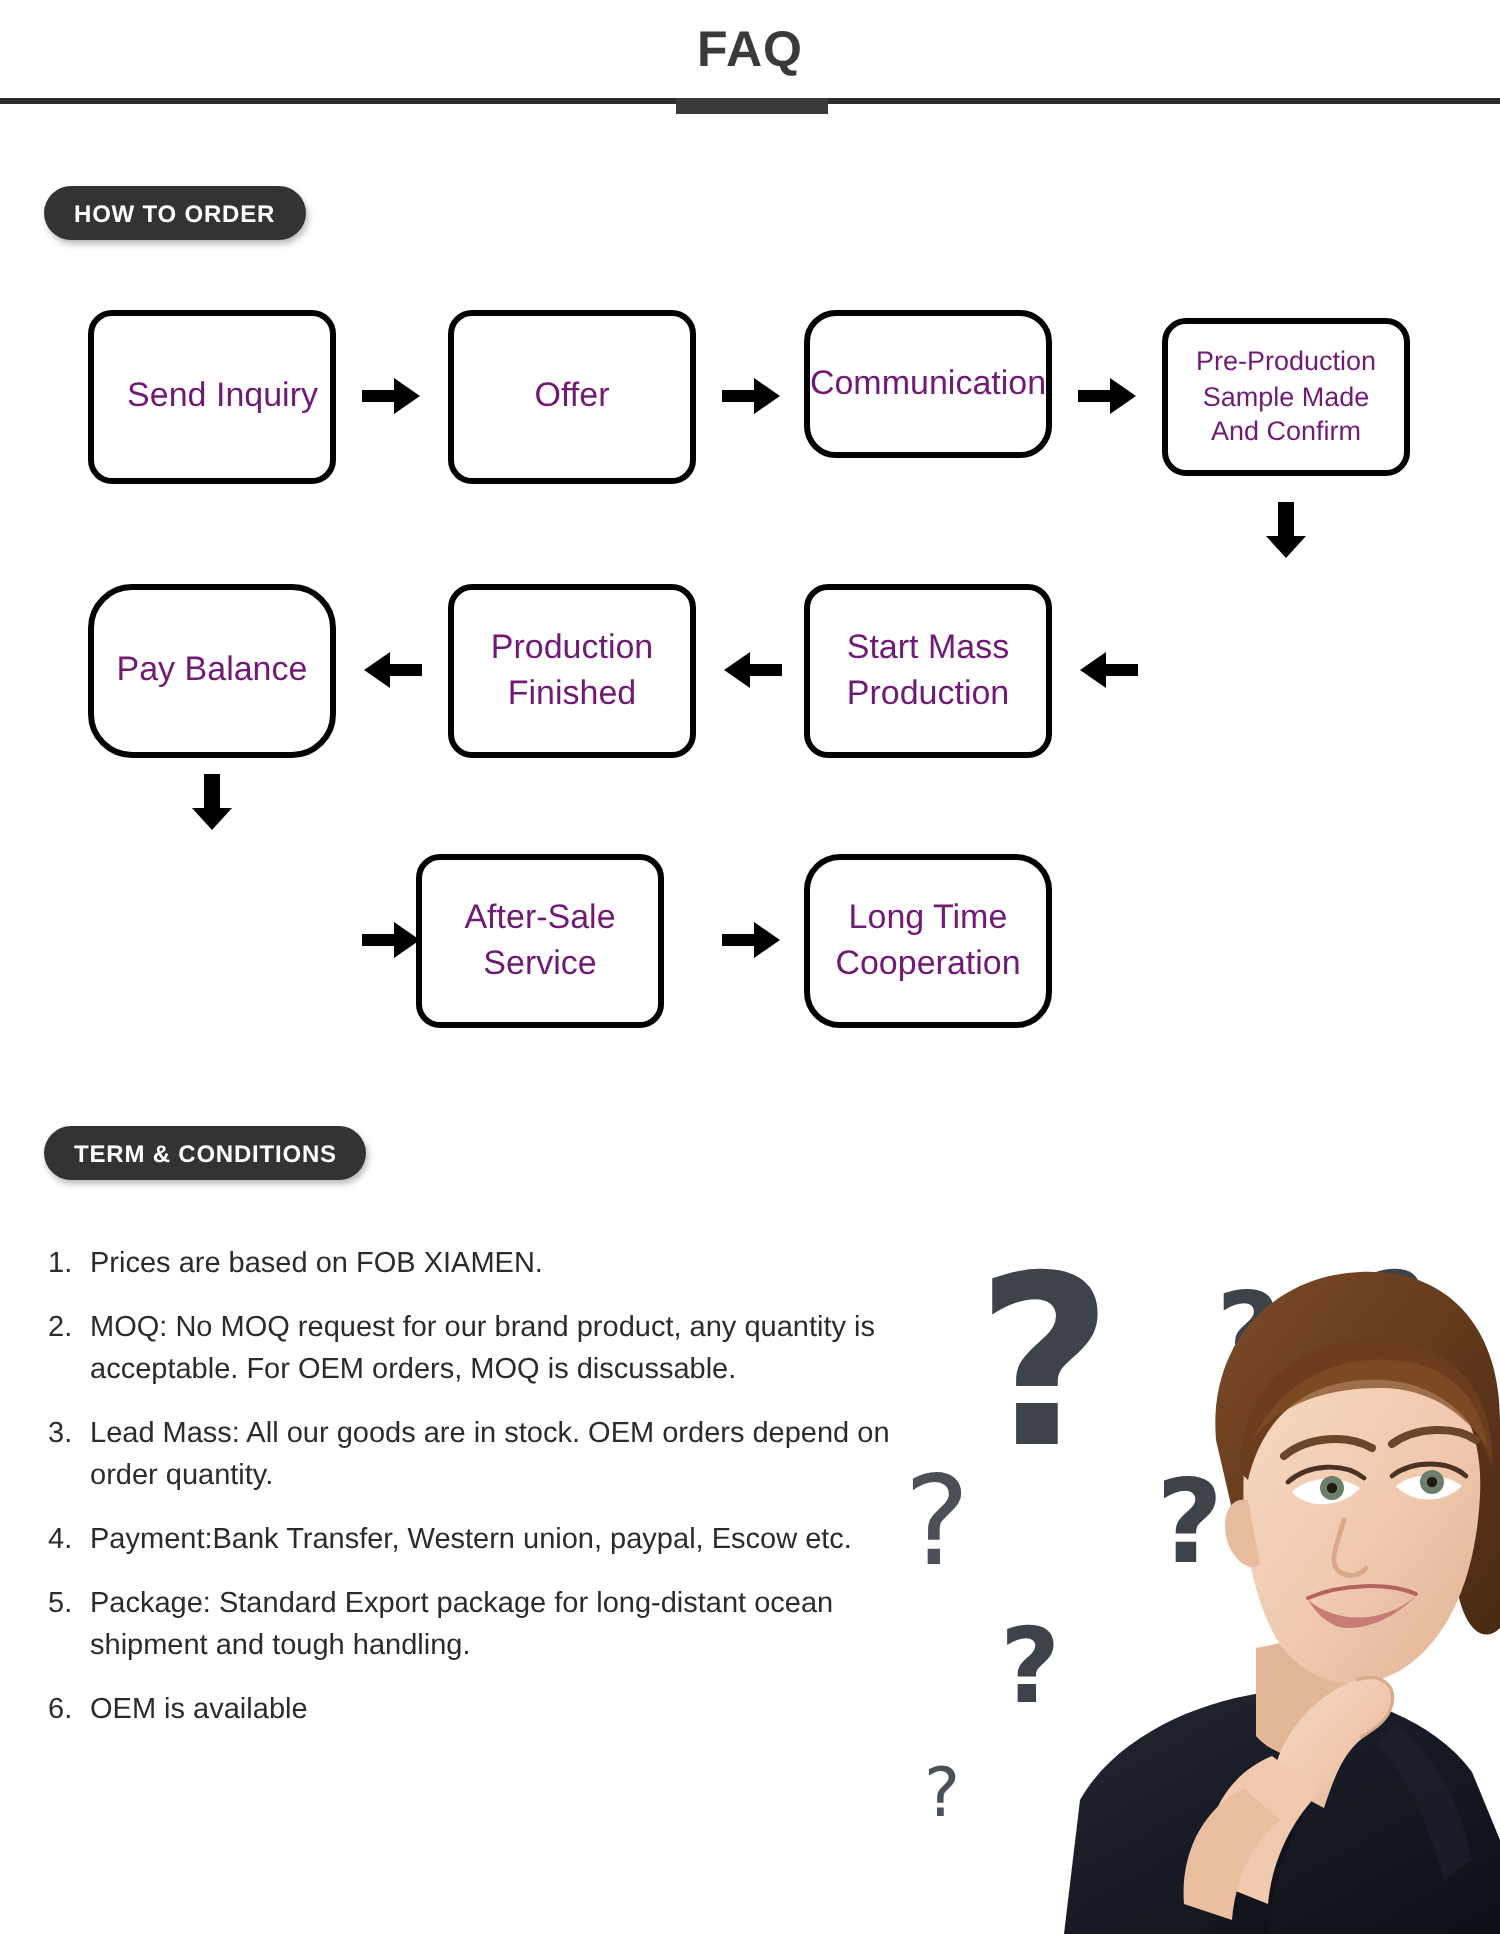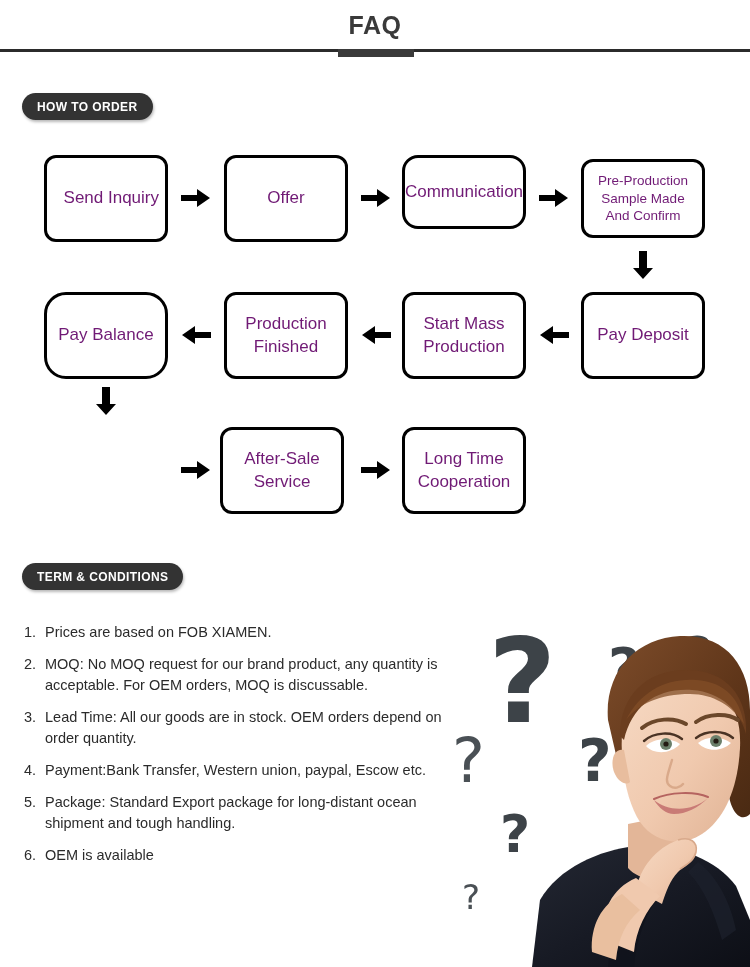"Pay Deposit" div.flow-box { html: <div> <span>Pay Deposit</span> </div> -> none }
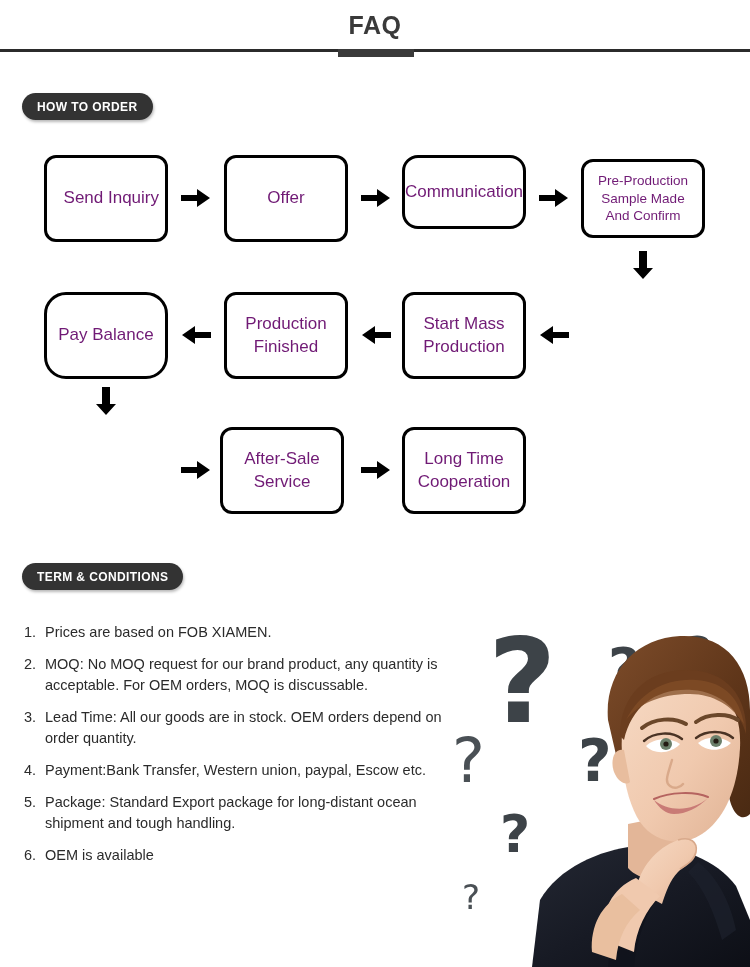"After-Sale" div.flow-box { left: 220px -> 208px }
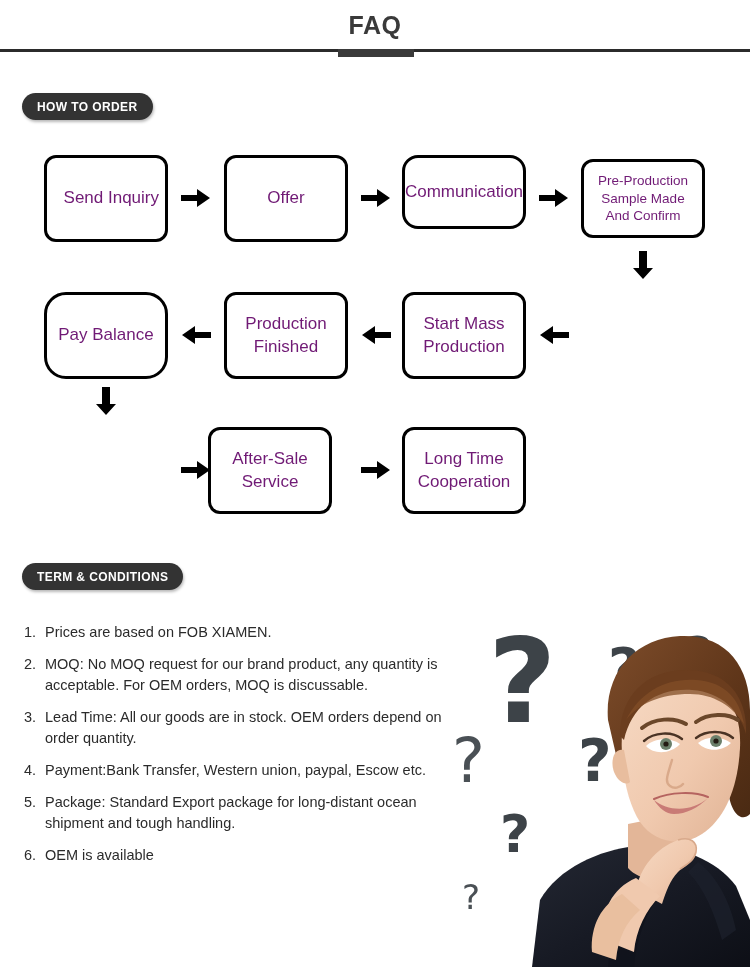"Long Time" div.flow-box { border-radius: none -> 18px }
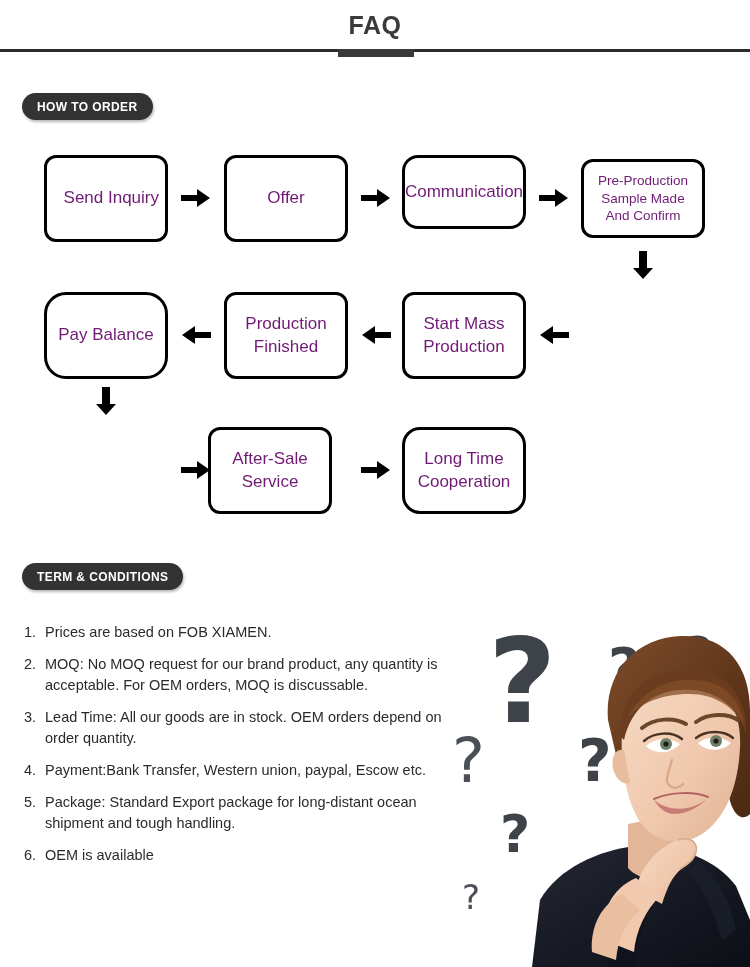"Lead Time: All our goods" span.term-text { text: Time -> Mass }
